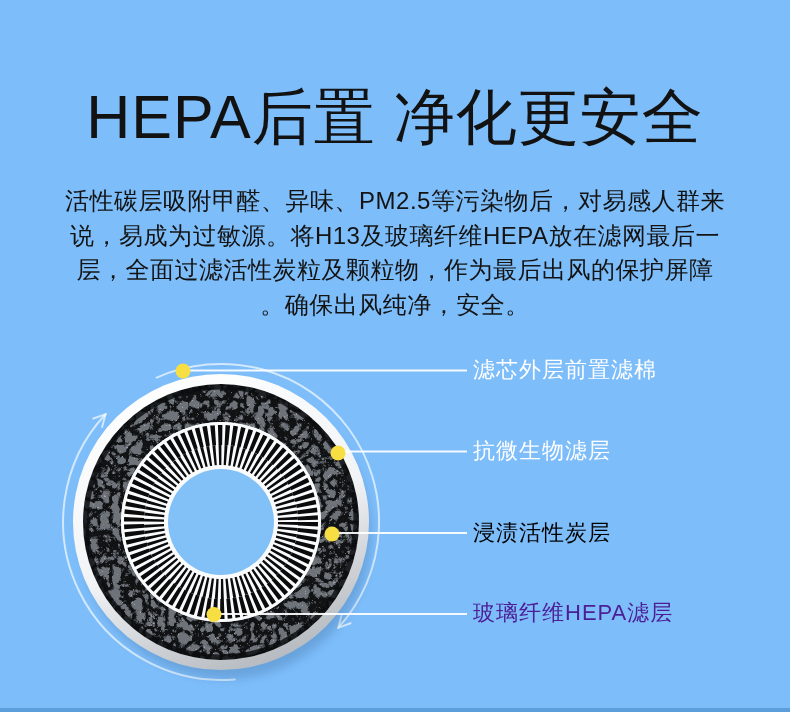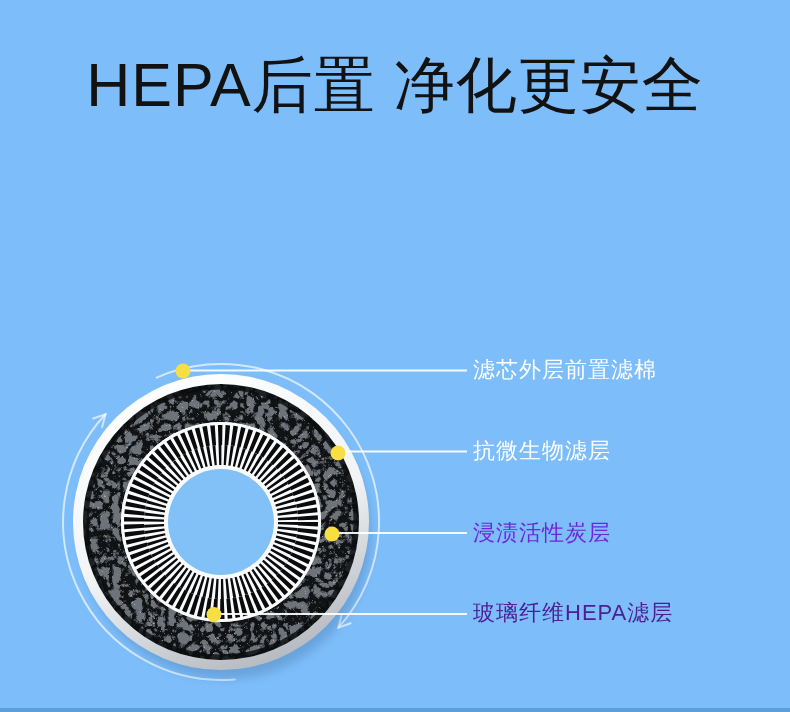"HEPA后置 净化更安全" .title { padding-top: 52px -> 84px }
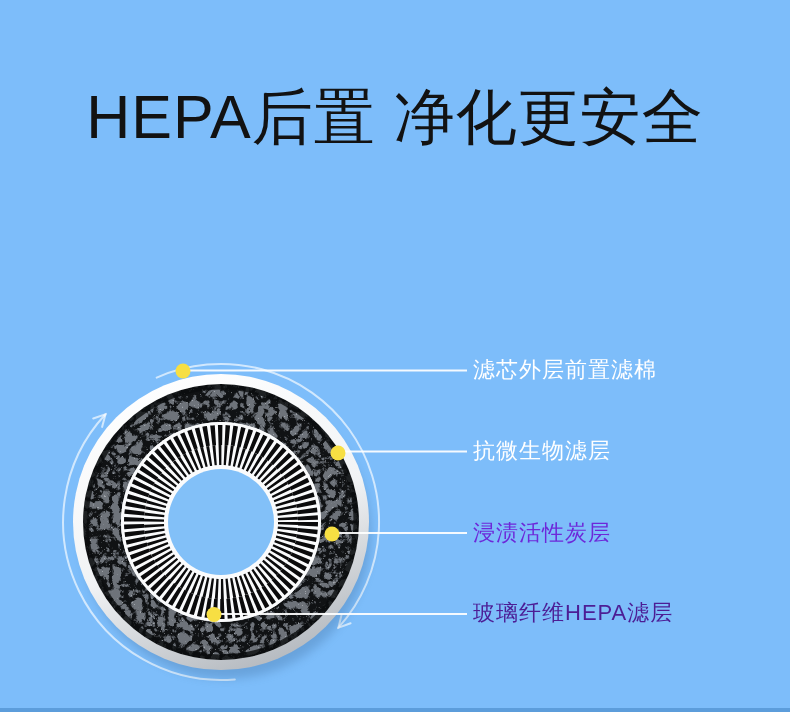"活性碳层吸附甲醛、异味、PM2.5等污染物后，对易感人群来" div.desc { html: none -> <div> <div>活性碳层吸附甲醛、异味、PM2.5等污染物后，对易感人群来</div> <div>说，易成为过敏源。将H13及玻璃纤维HEPA放在滤网最后一</div> <div>层，全面过滤活性炭粒及颗粒物，作为最后出风的保护屏障</div> <div>。确保出风纯净，安全。</div> </div> }
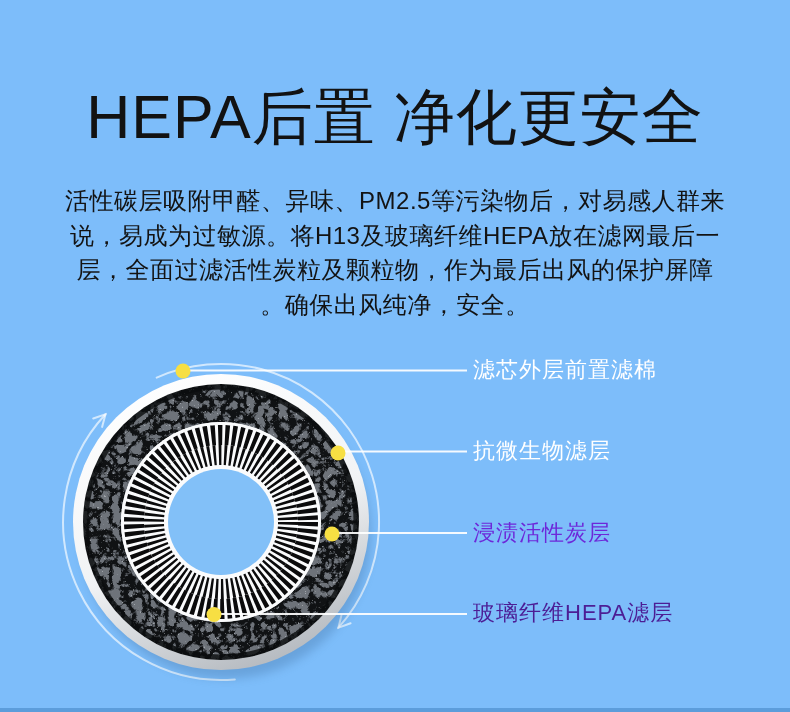"浸渍活性炭层" div.callout-label { color: #6d28d9 -> #000000 }
